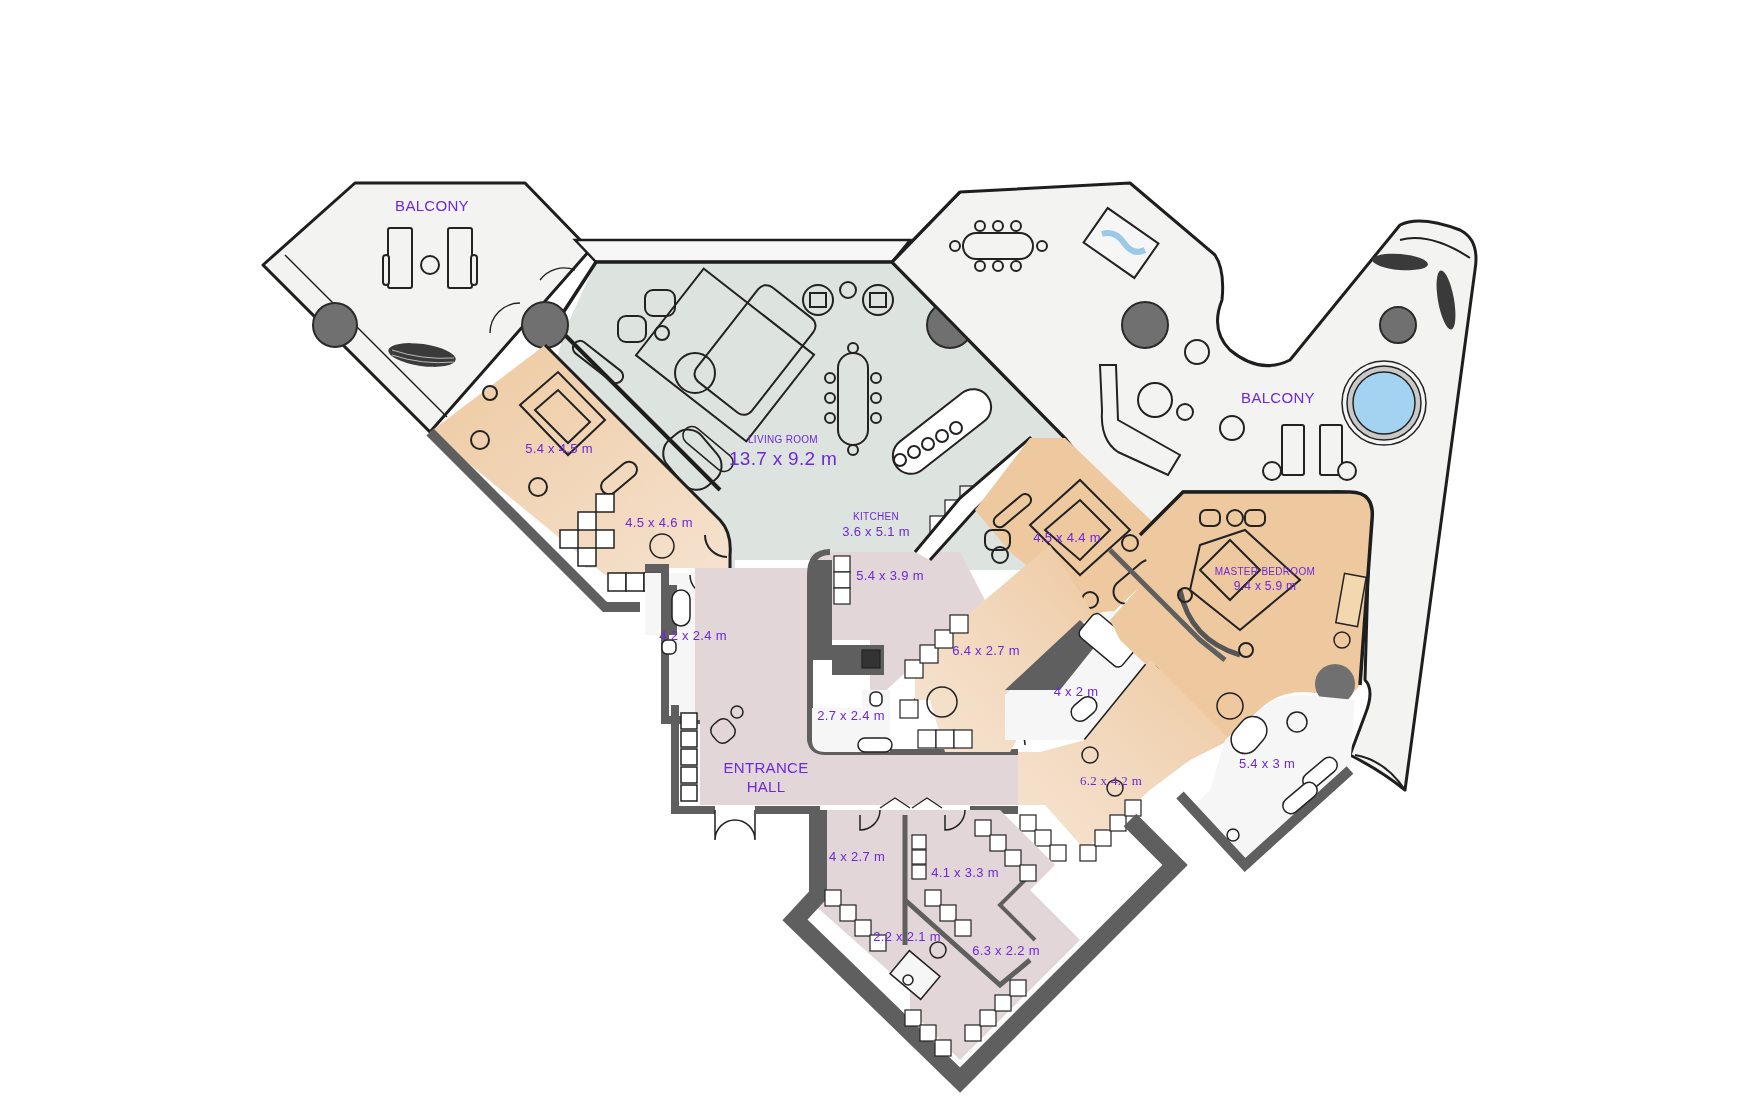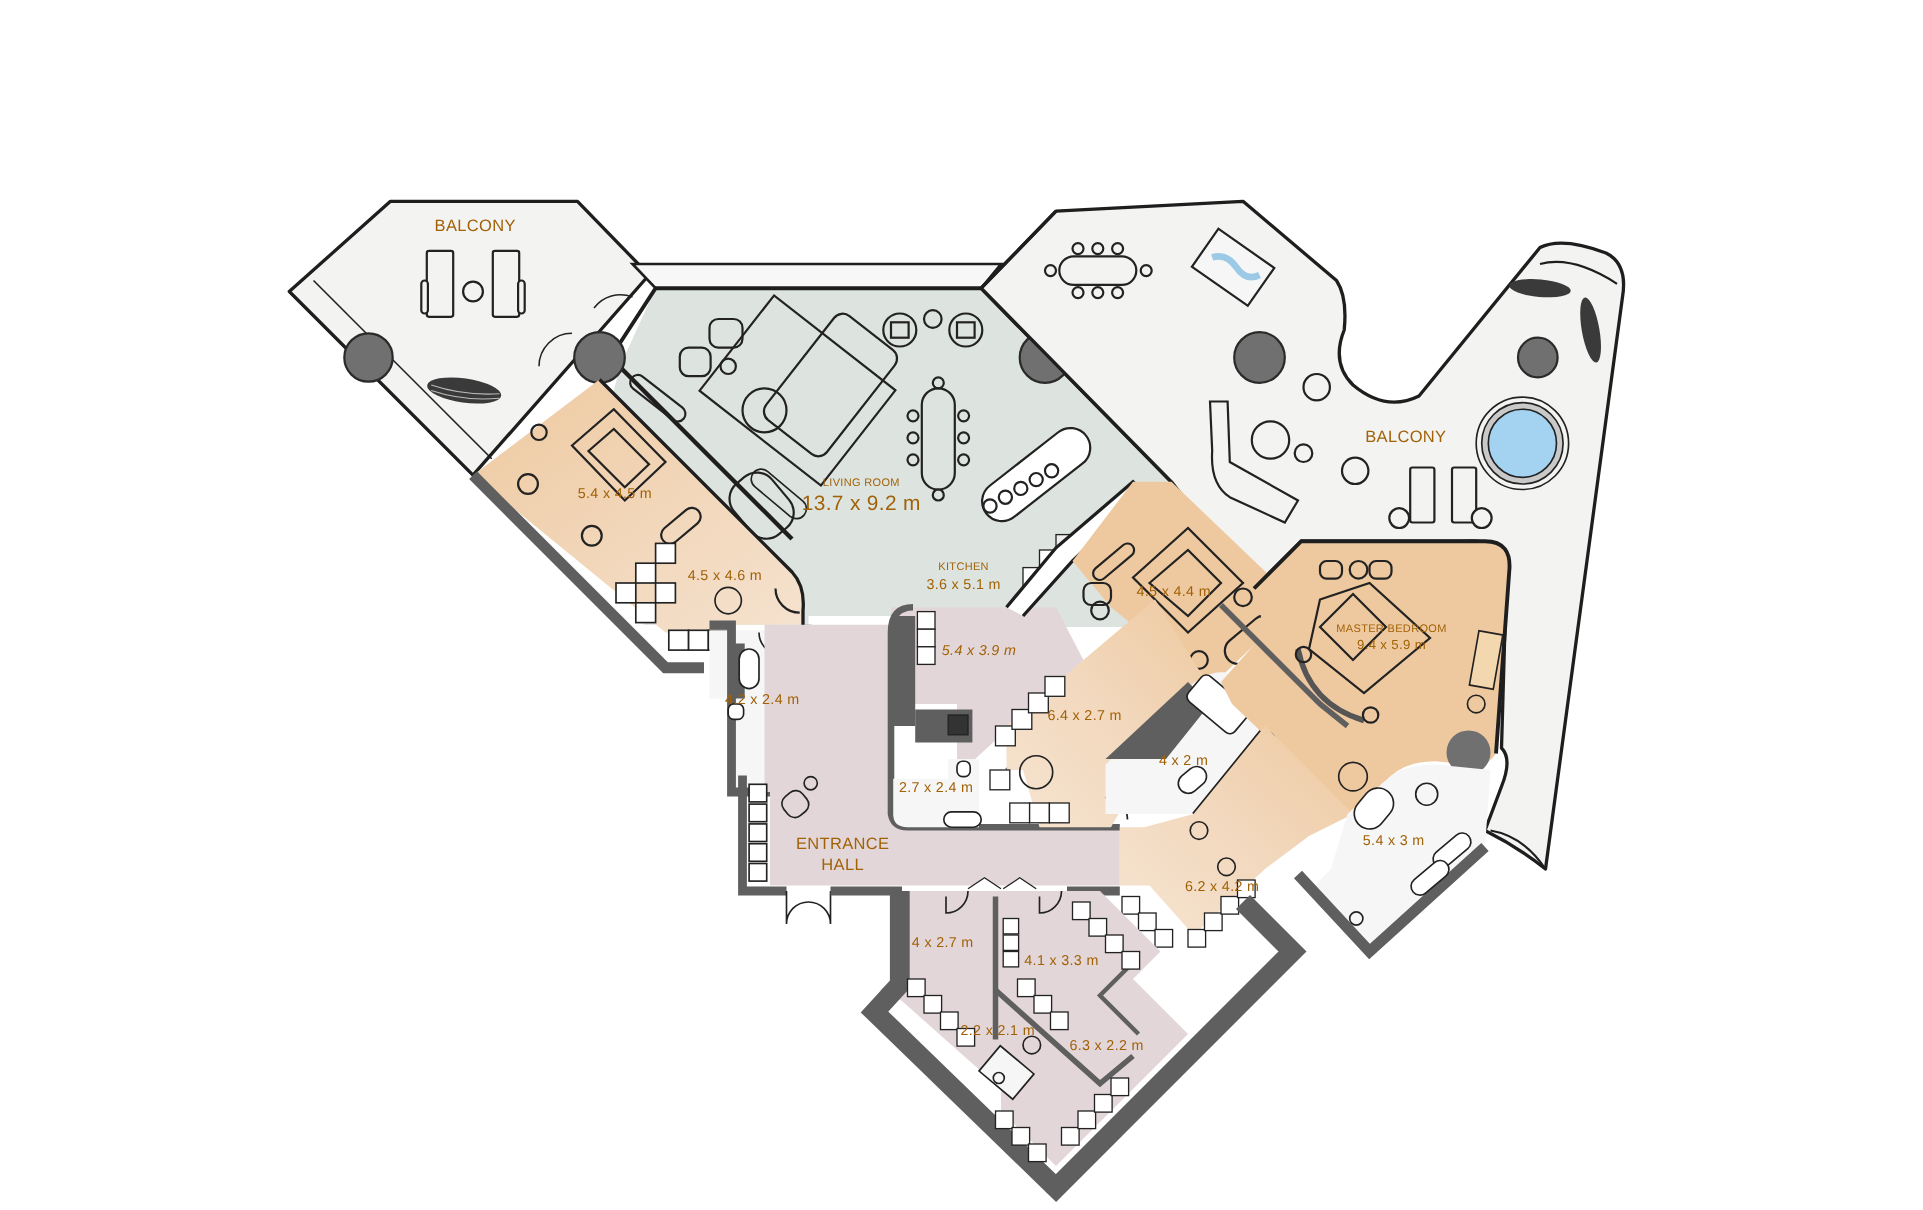"BALCONY" .lbl { color: #a16207 -> #6d28d9 }
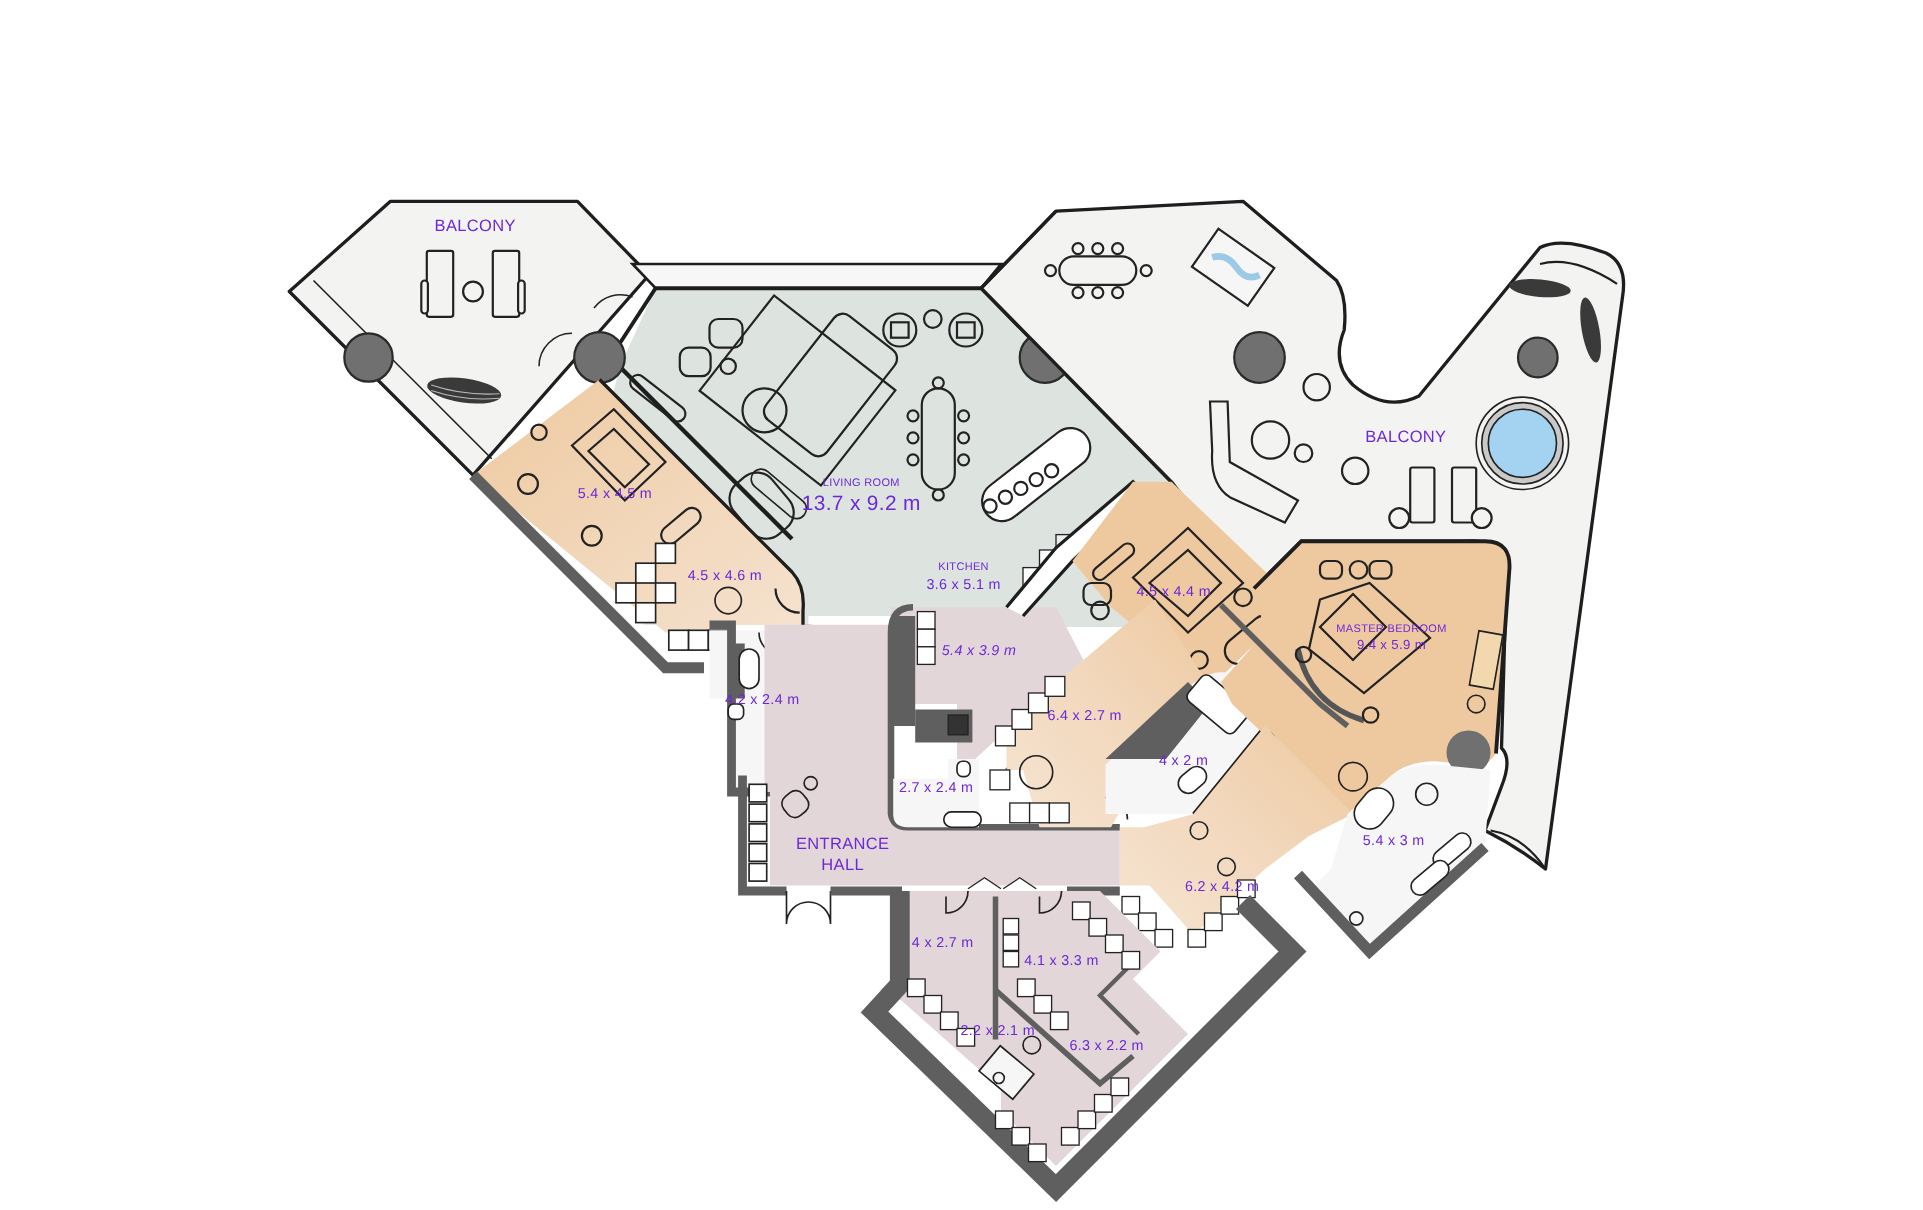"5.4 x 3.9 m" div.lbl { font-style: italic -> none; top: 592px -> 576px }
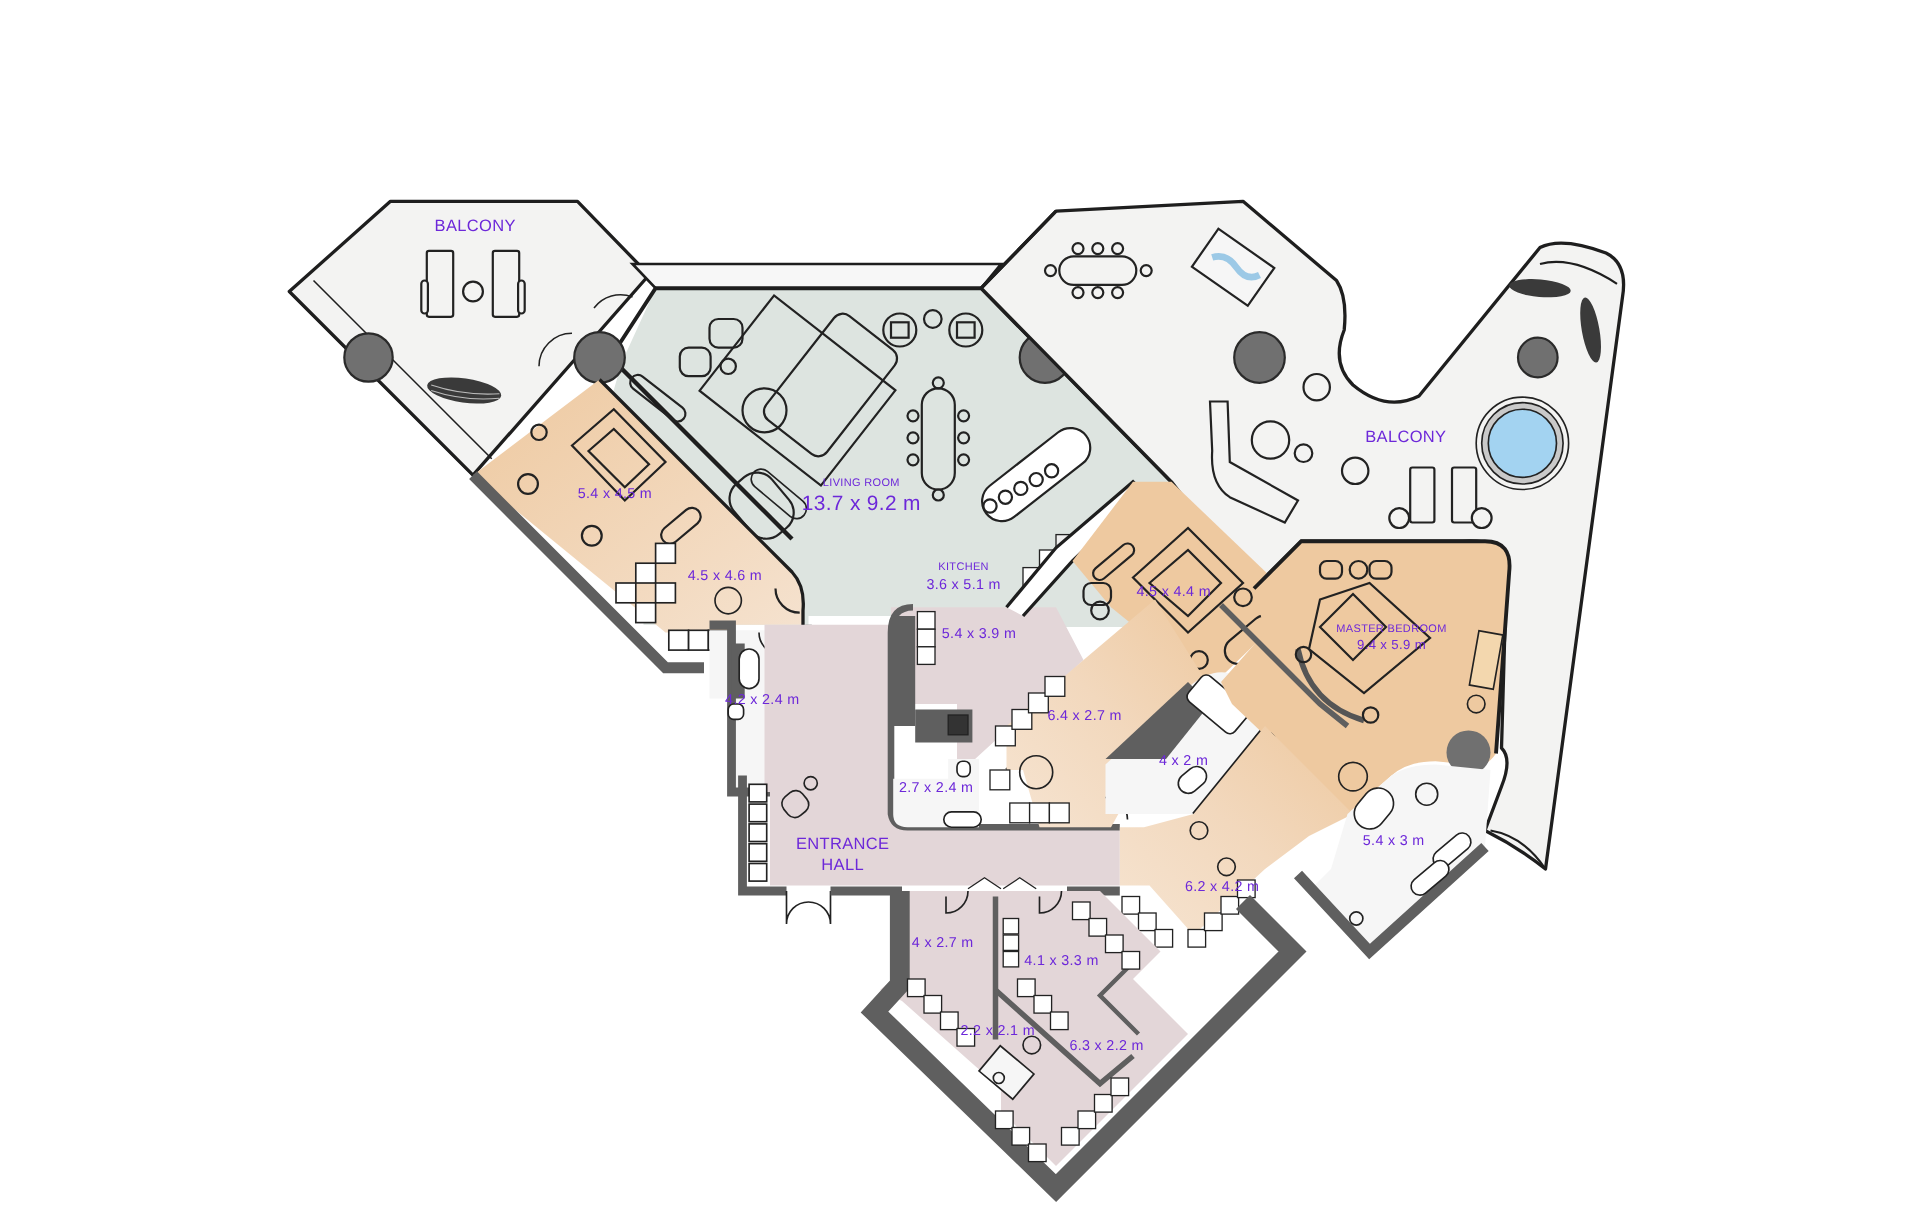"6.2 x 4.2 m" div.lbl { font-family: none -> Liberation Serif, serif; top: 806px -> 781px }
